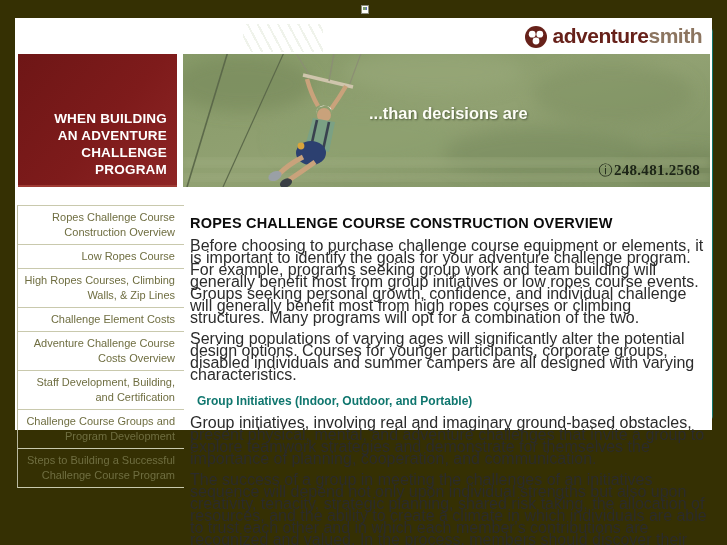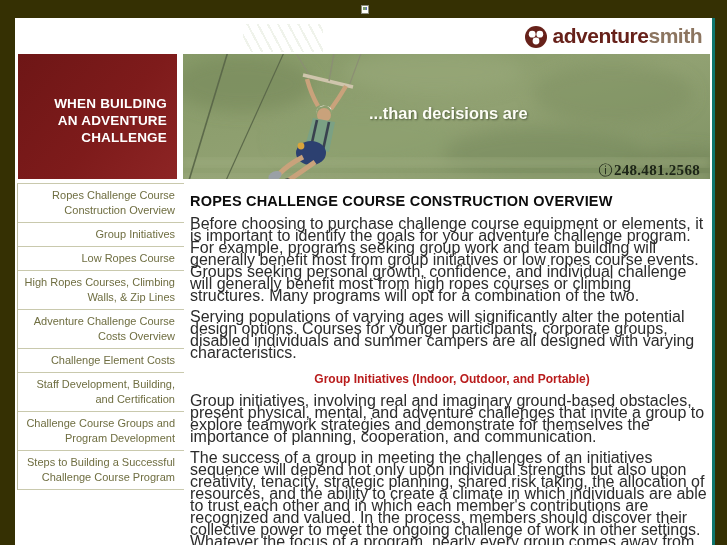"adventuresmith" .page { border-radius: none -> 16px; border-right: 3px solid #0f766e -> 1px solid #0f766e; height: 527px -> 412px }
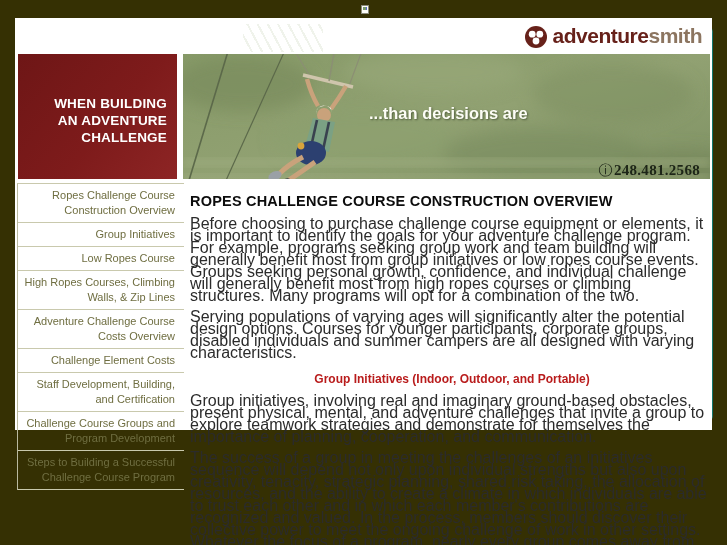"WHEN BUILDING" .banner-red { padding: 41px 10px 0 0 -> 56px 10px 0 0 }
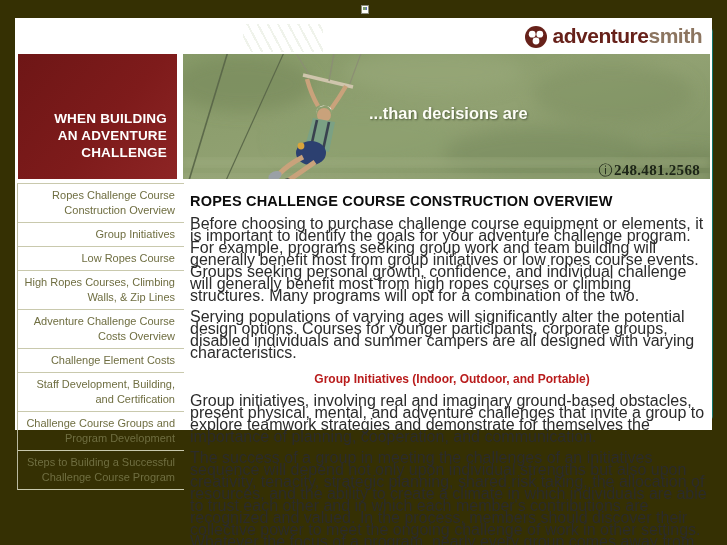"PROGRAM" div.hl { html: none -> <div>PROGRAM</div> }
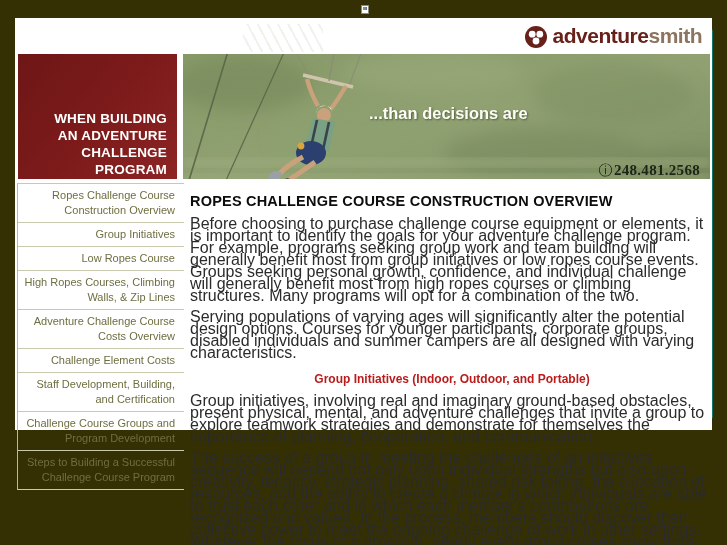"Ropes Challenge Course Construction" .content { top: 161px -> 183px }
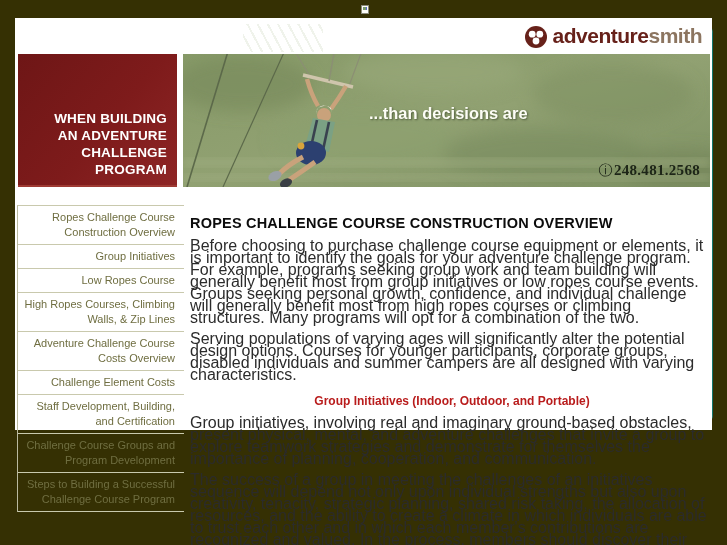"Group Initiatives" a.nav-item { html: <a>Group Initiatives</a> -> none }
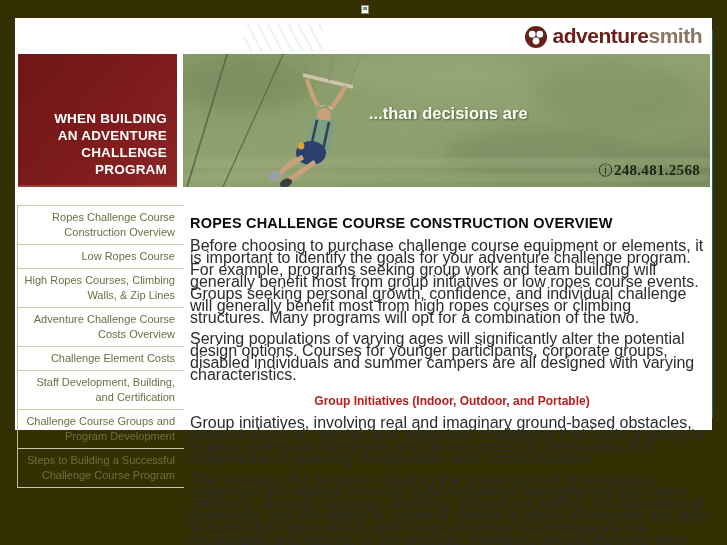"Adventure Challenge Course Costs" a.nav-item { order: before "Challenge Element Costs" -> after "Challenge Element Costs" }
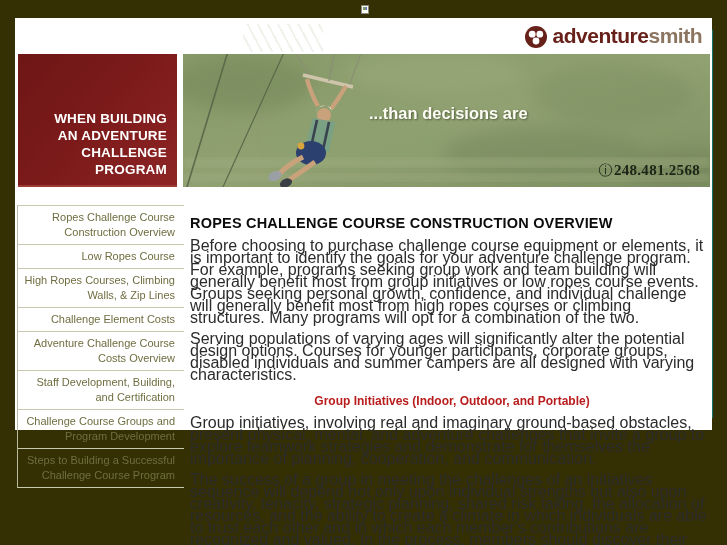"Group Initiatives (Indoor, Outdoor, and" .main h2 { color: #b91c1c -> #0f766e; text-align: center -> none }
